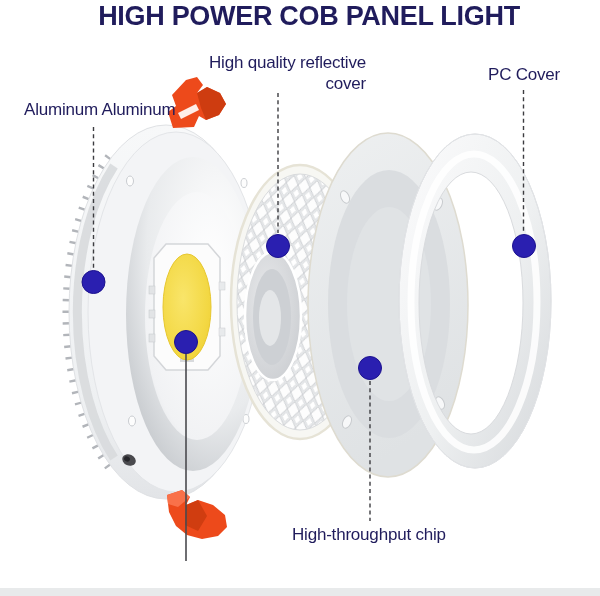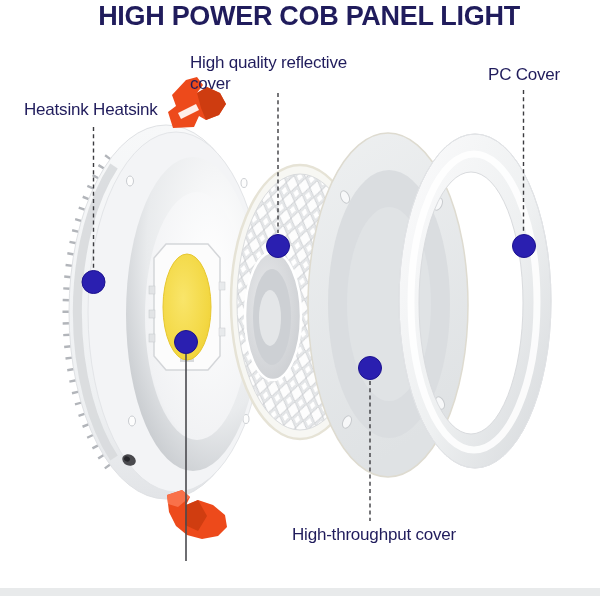"High quality reflective cover" .lbl.wrap { text-align: left -> right }
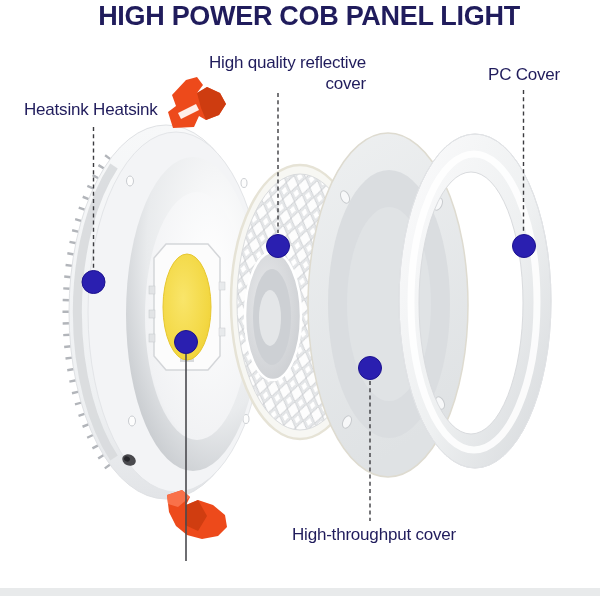"Heatsink Heatsink" div.lbl { text: Heatsink Heatsink -> Aluminum Aluminum }
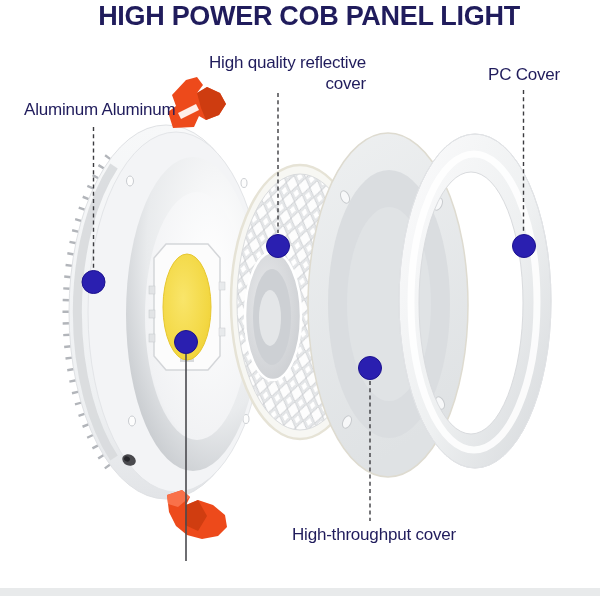"High-throughput cover" div.lbl { text: cover -> chip }
